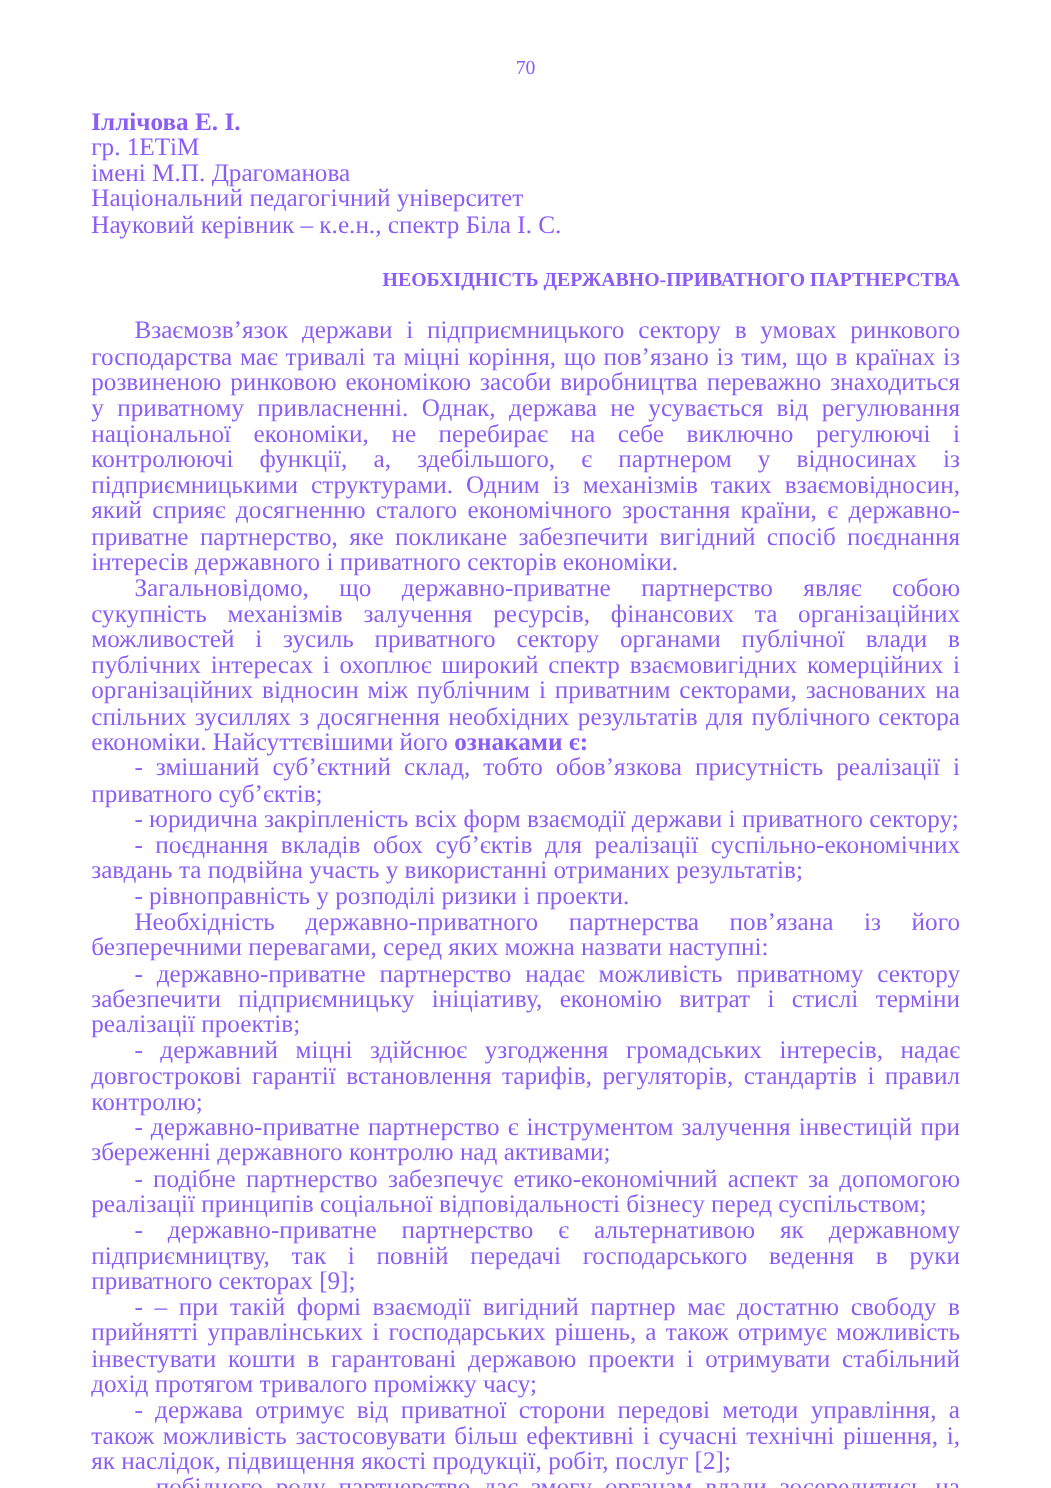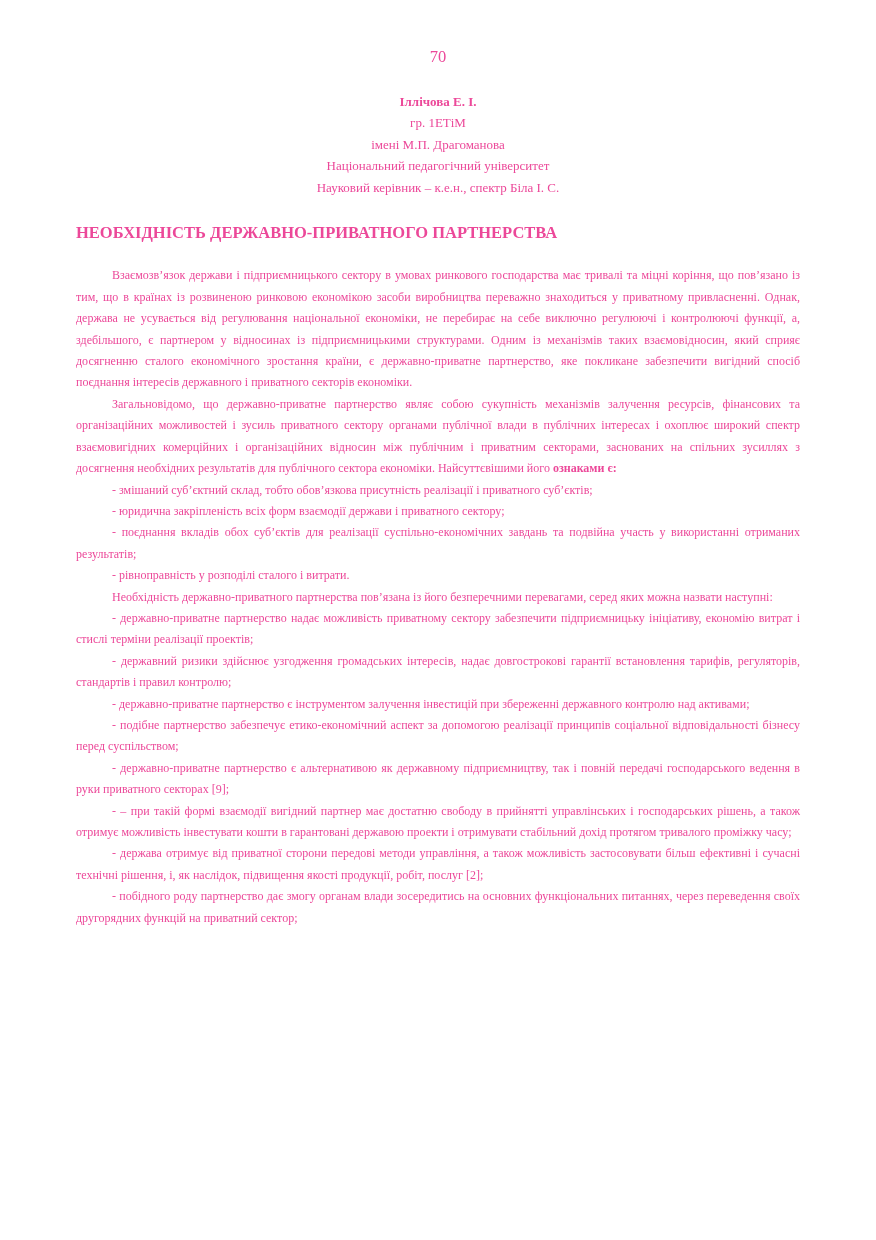"70" .page { color: #ec4899 -> #8b5cf6 }
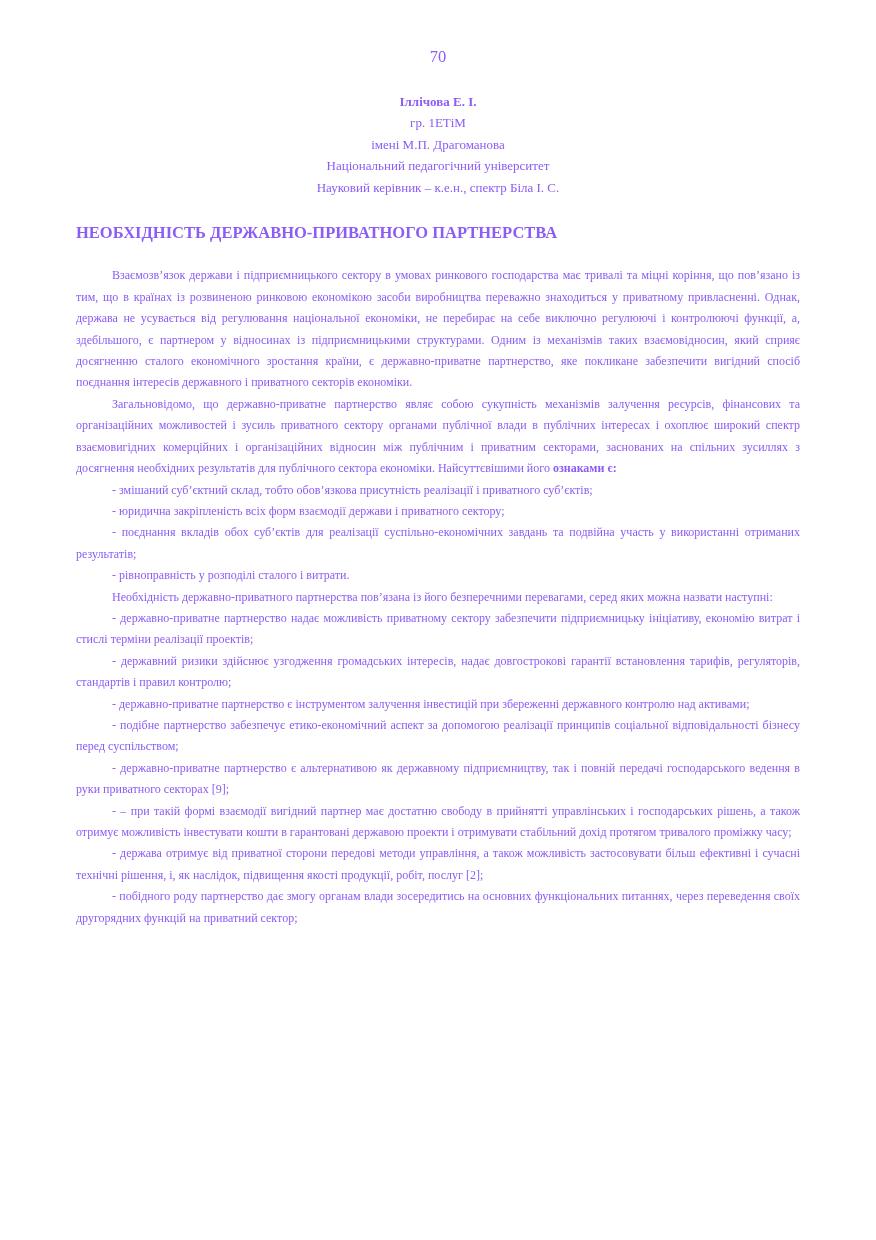"Іллічова Е. І." .author-block { font-size: 13px -> 21px; text-align: center -> left }
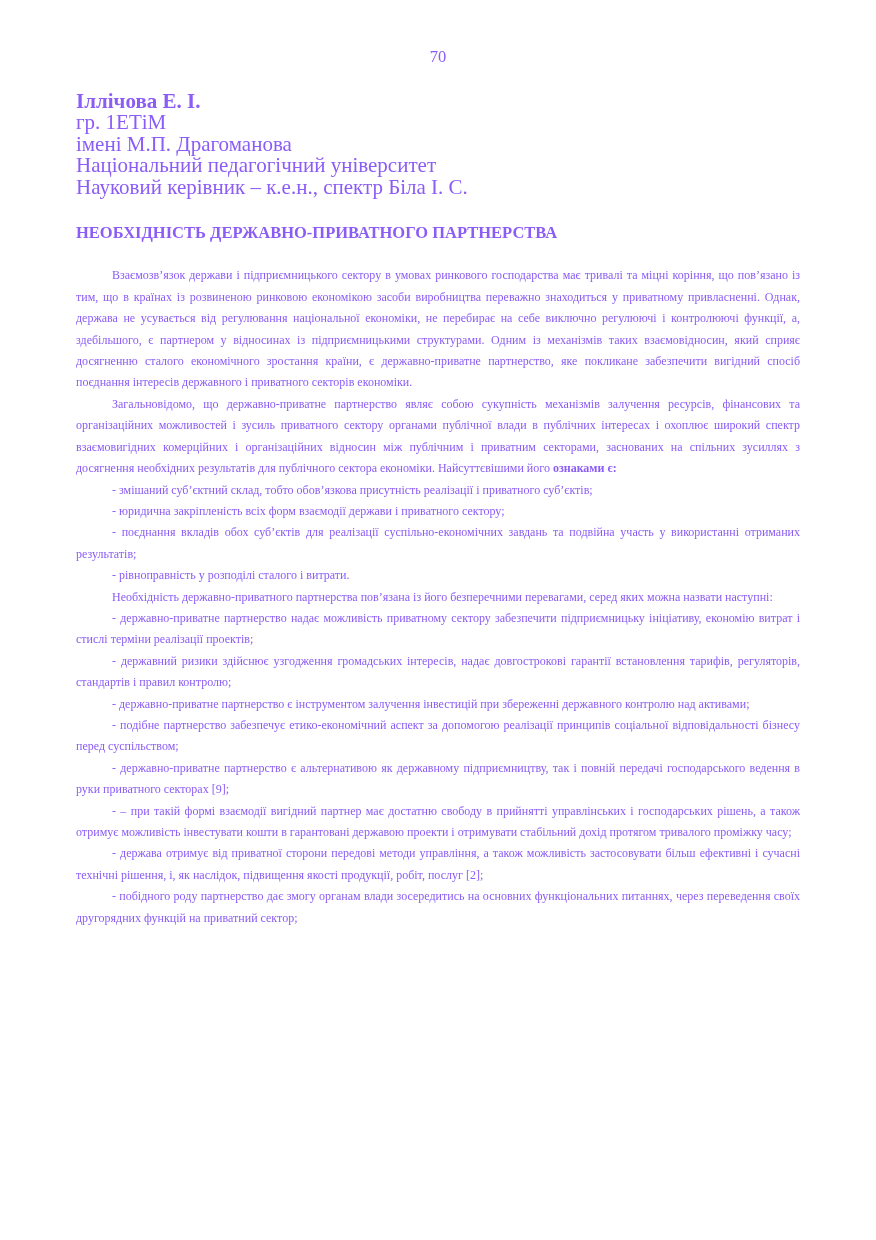"НЕОБХІДНІСТЬ ДЕРЖАВНО-ПРИВАТНОГО ПАРТНЕРСТВА" .paper-title { text-align: left -> right }
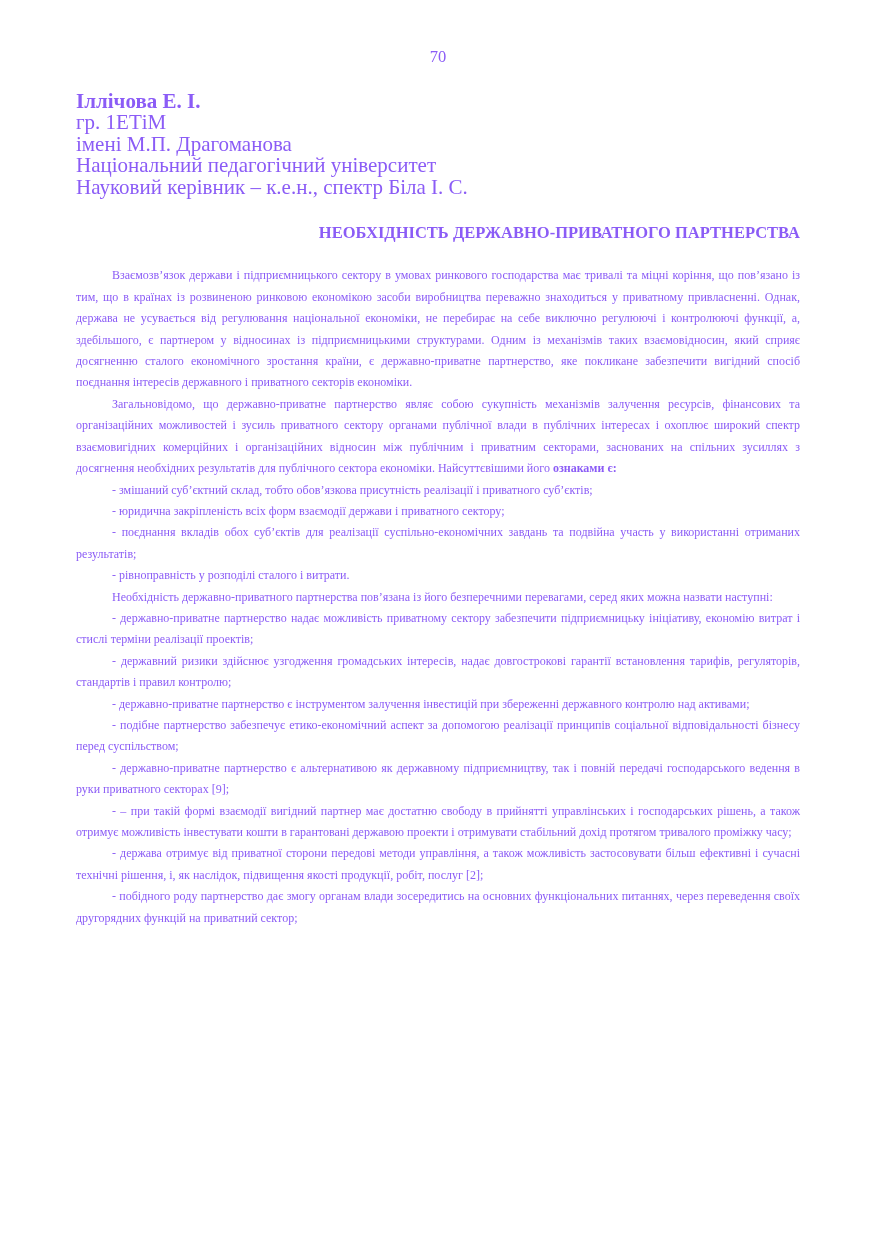"Взаємозв’язок держави і підприємницького" .body-text p { font-size: 12px -> 21px }
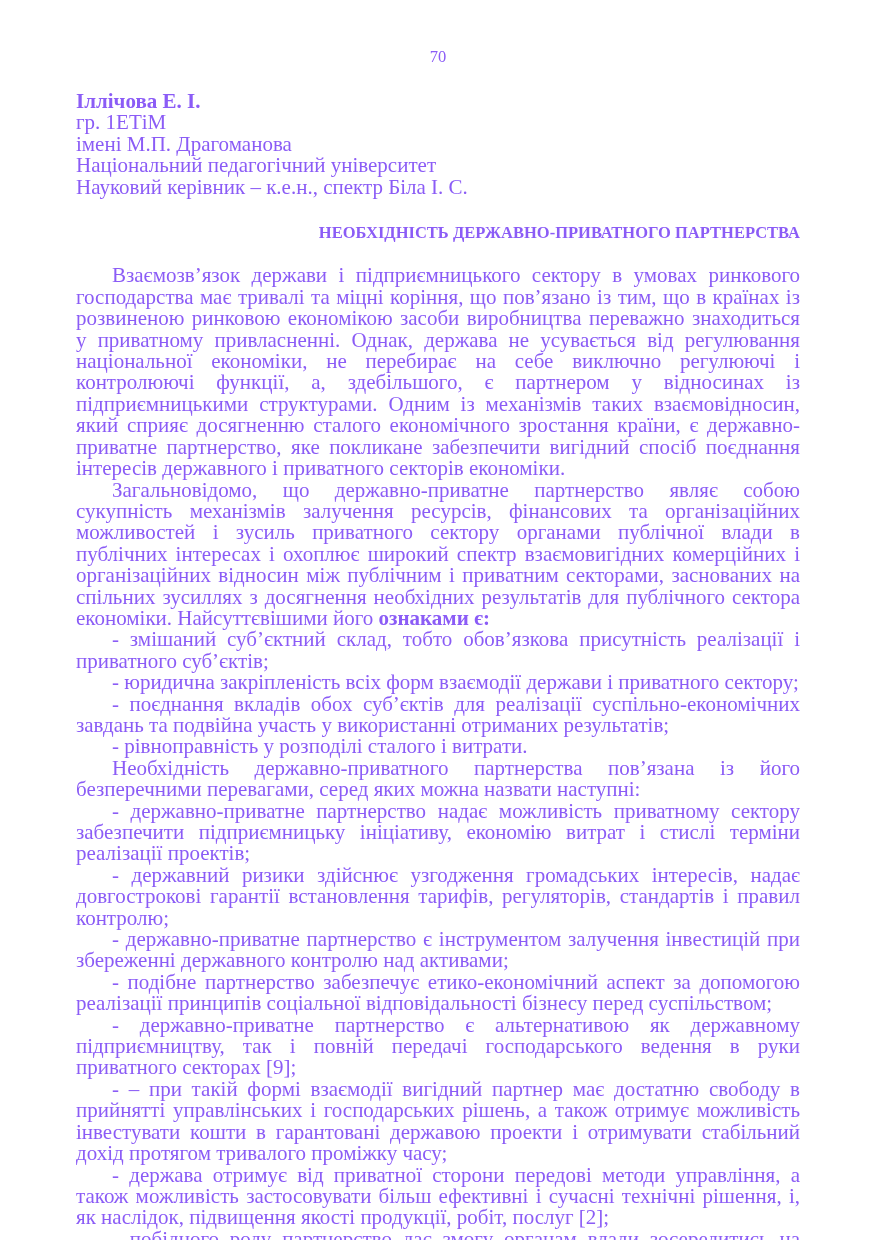"- рівноправність у розподілі сталого" span { text: сталого і витрати -> ризики і проекти }
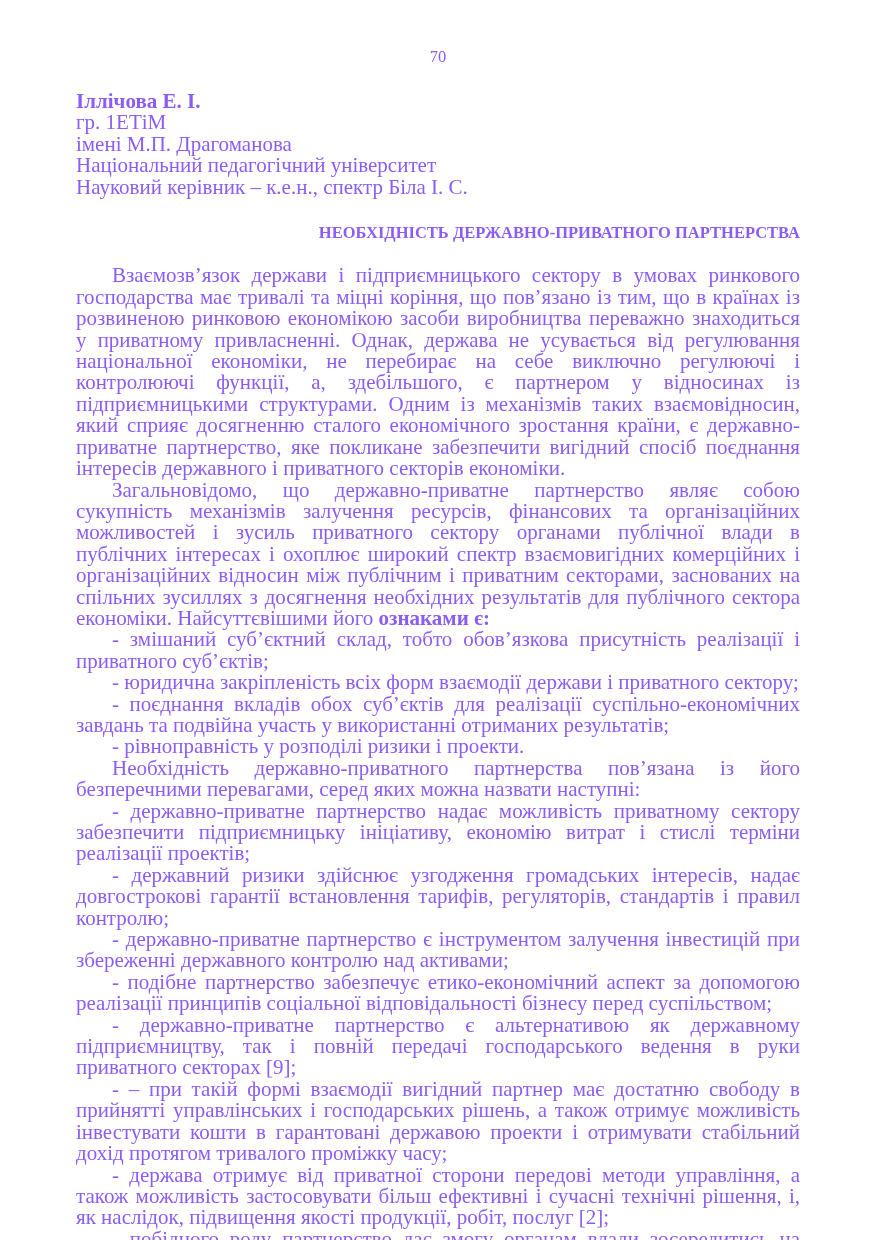"- державний ризики здійснює узгодження" span { text: ризики -> міцні }
